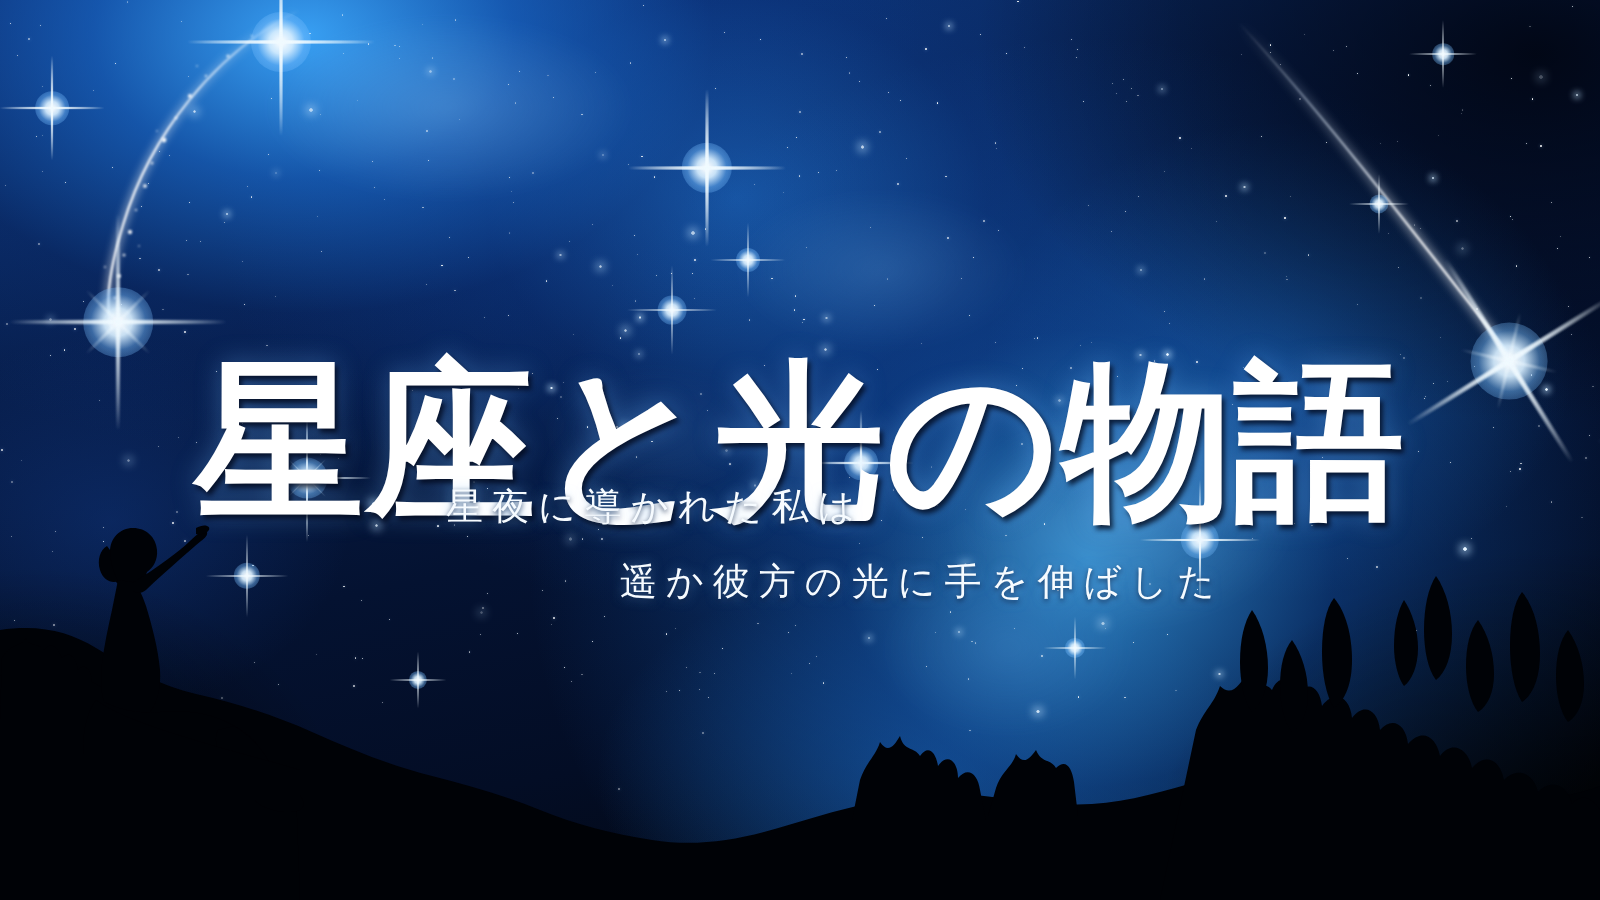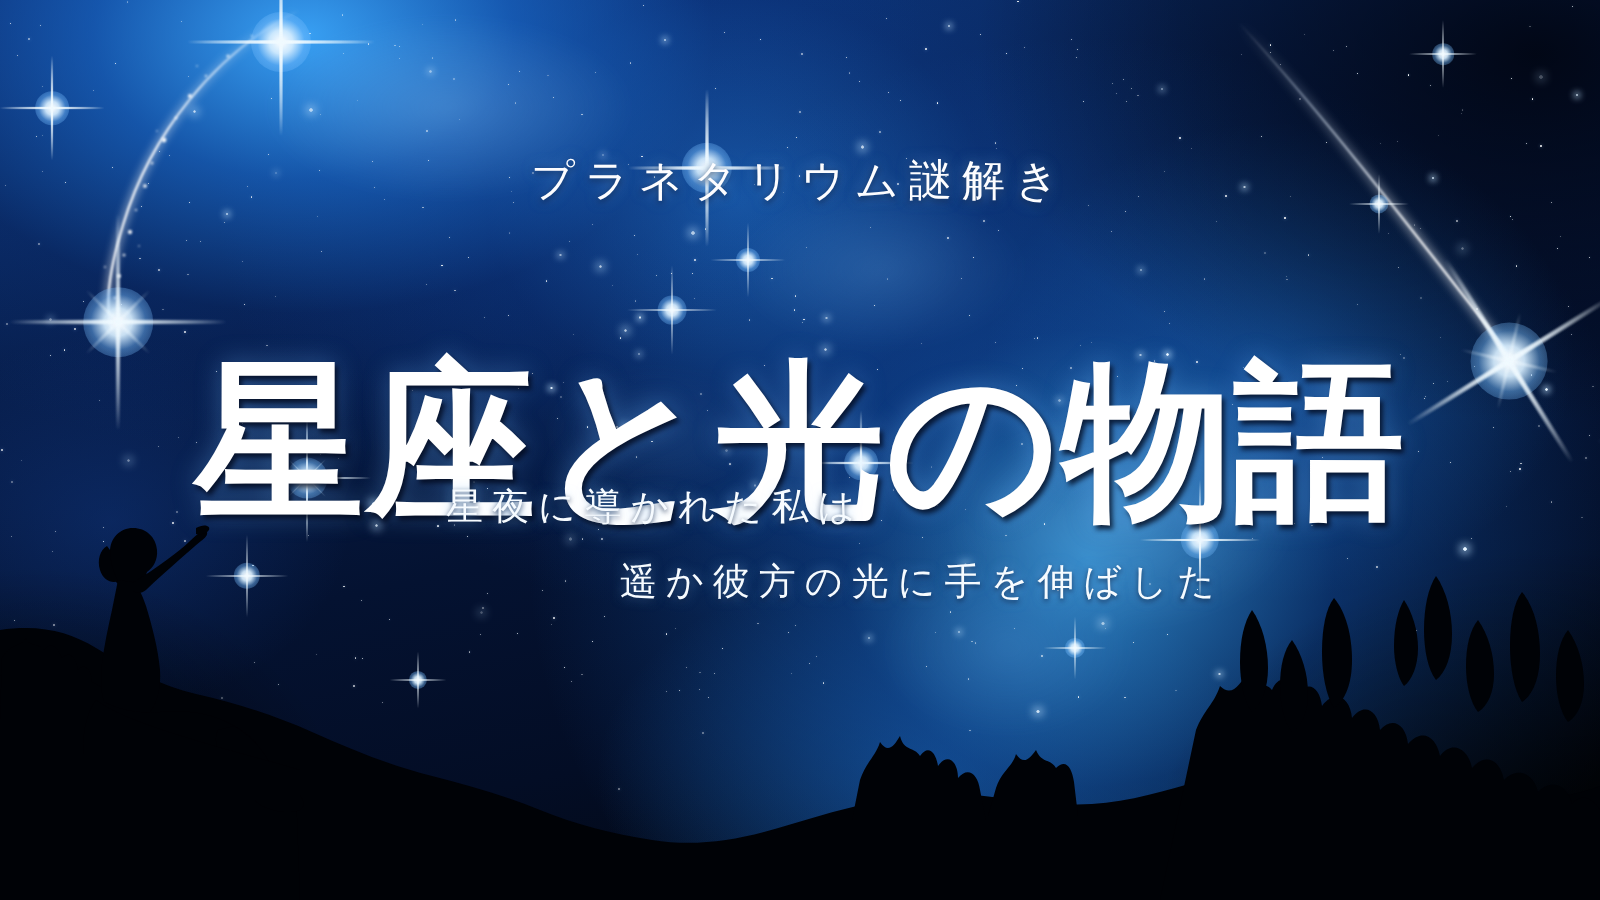"プラネタリウム謎解き" div.subtitle { html: <div>プラネタリウム謎解き</div> -> none }
